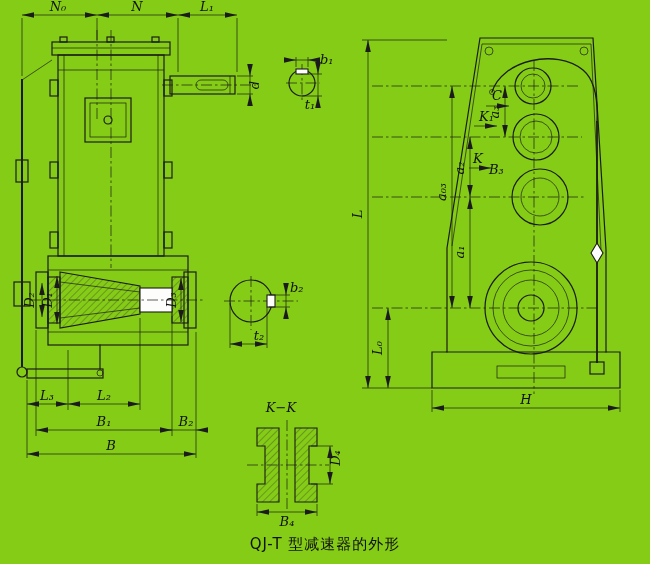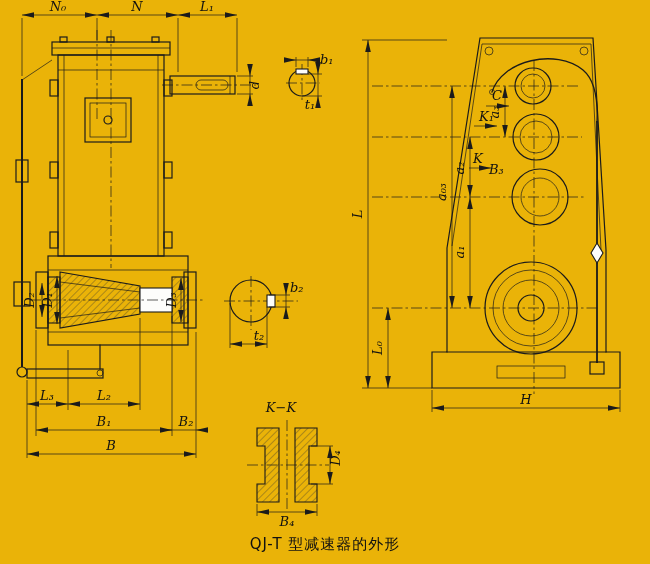"N₀" .stage { background: #eab308 -> #84cc16 }
